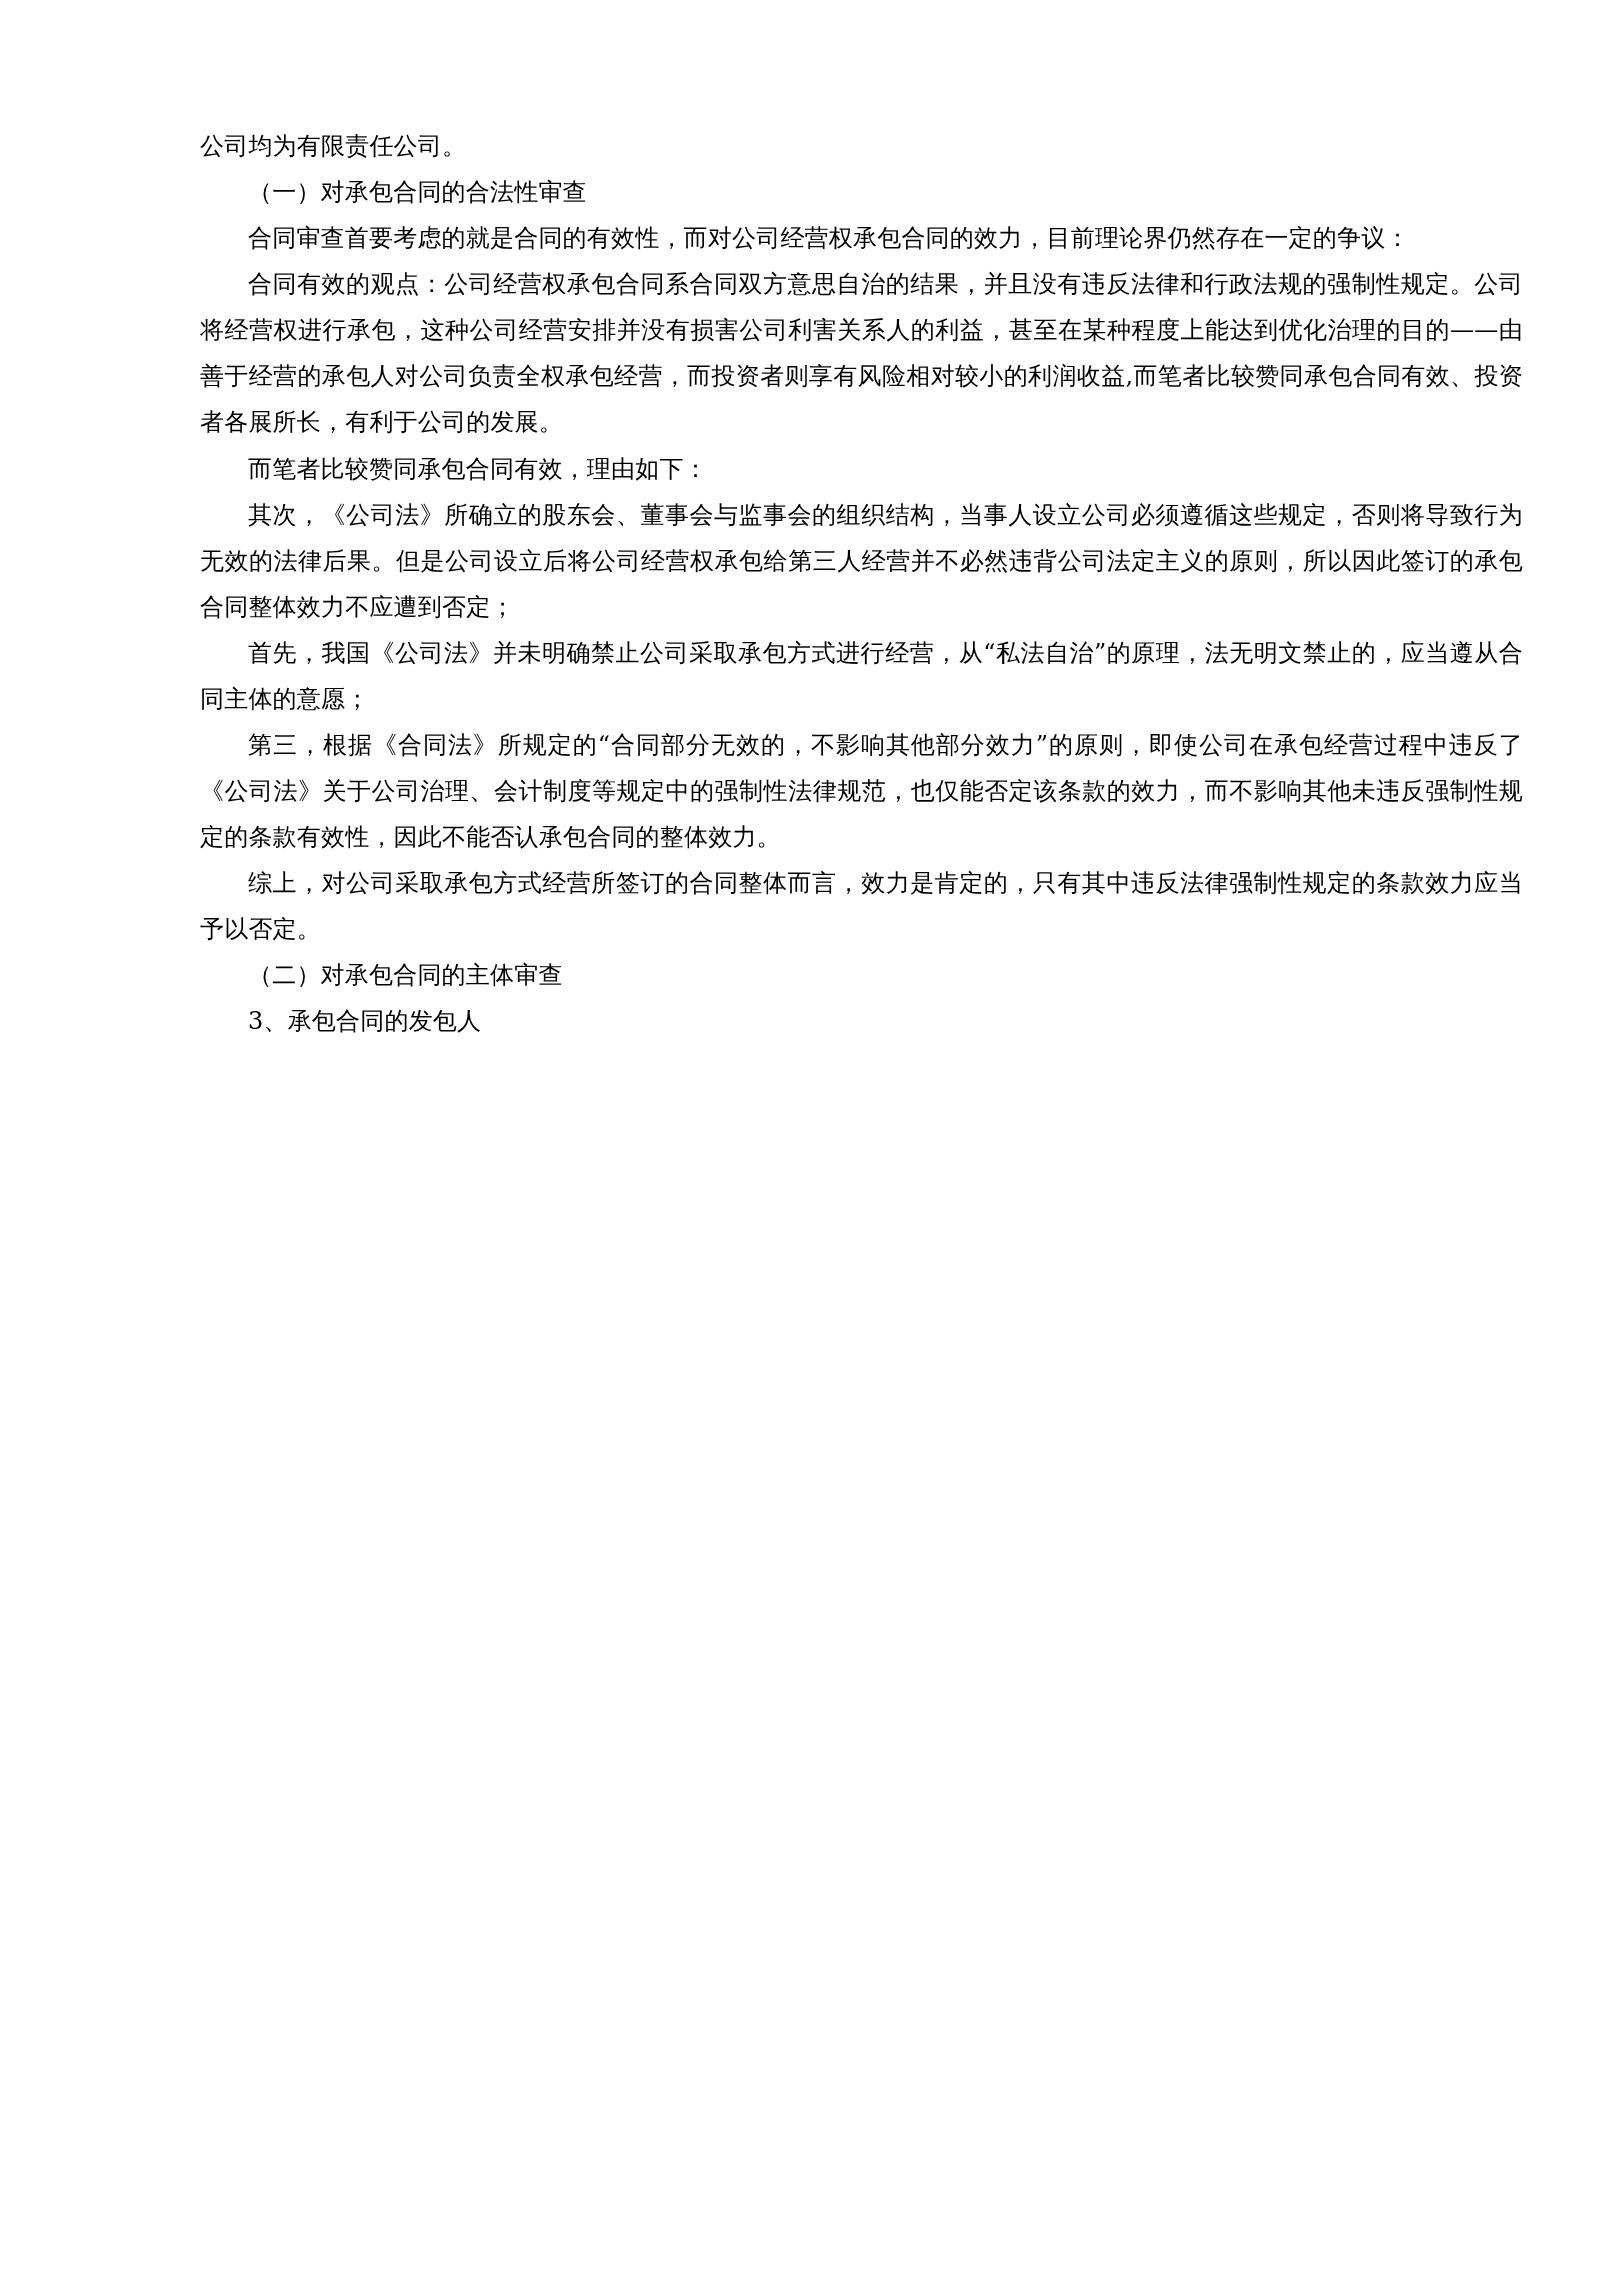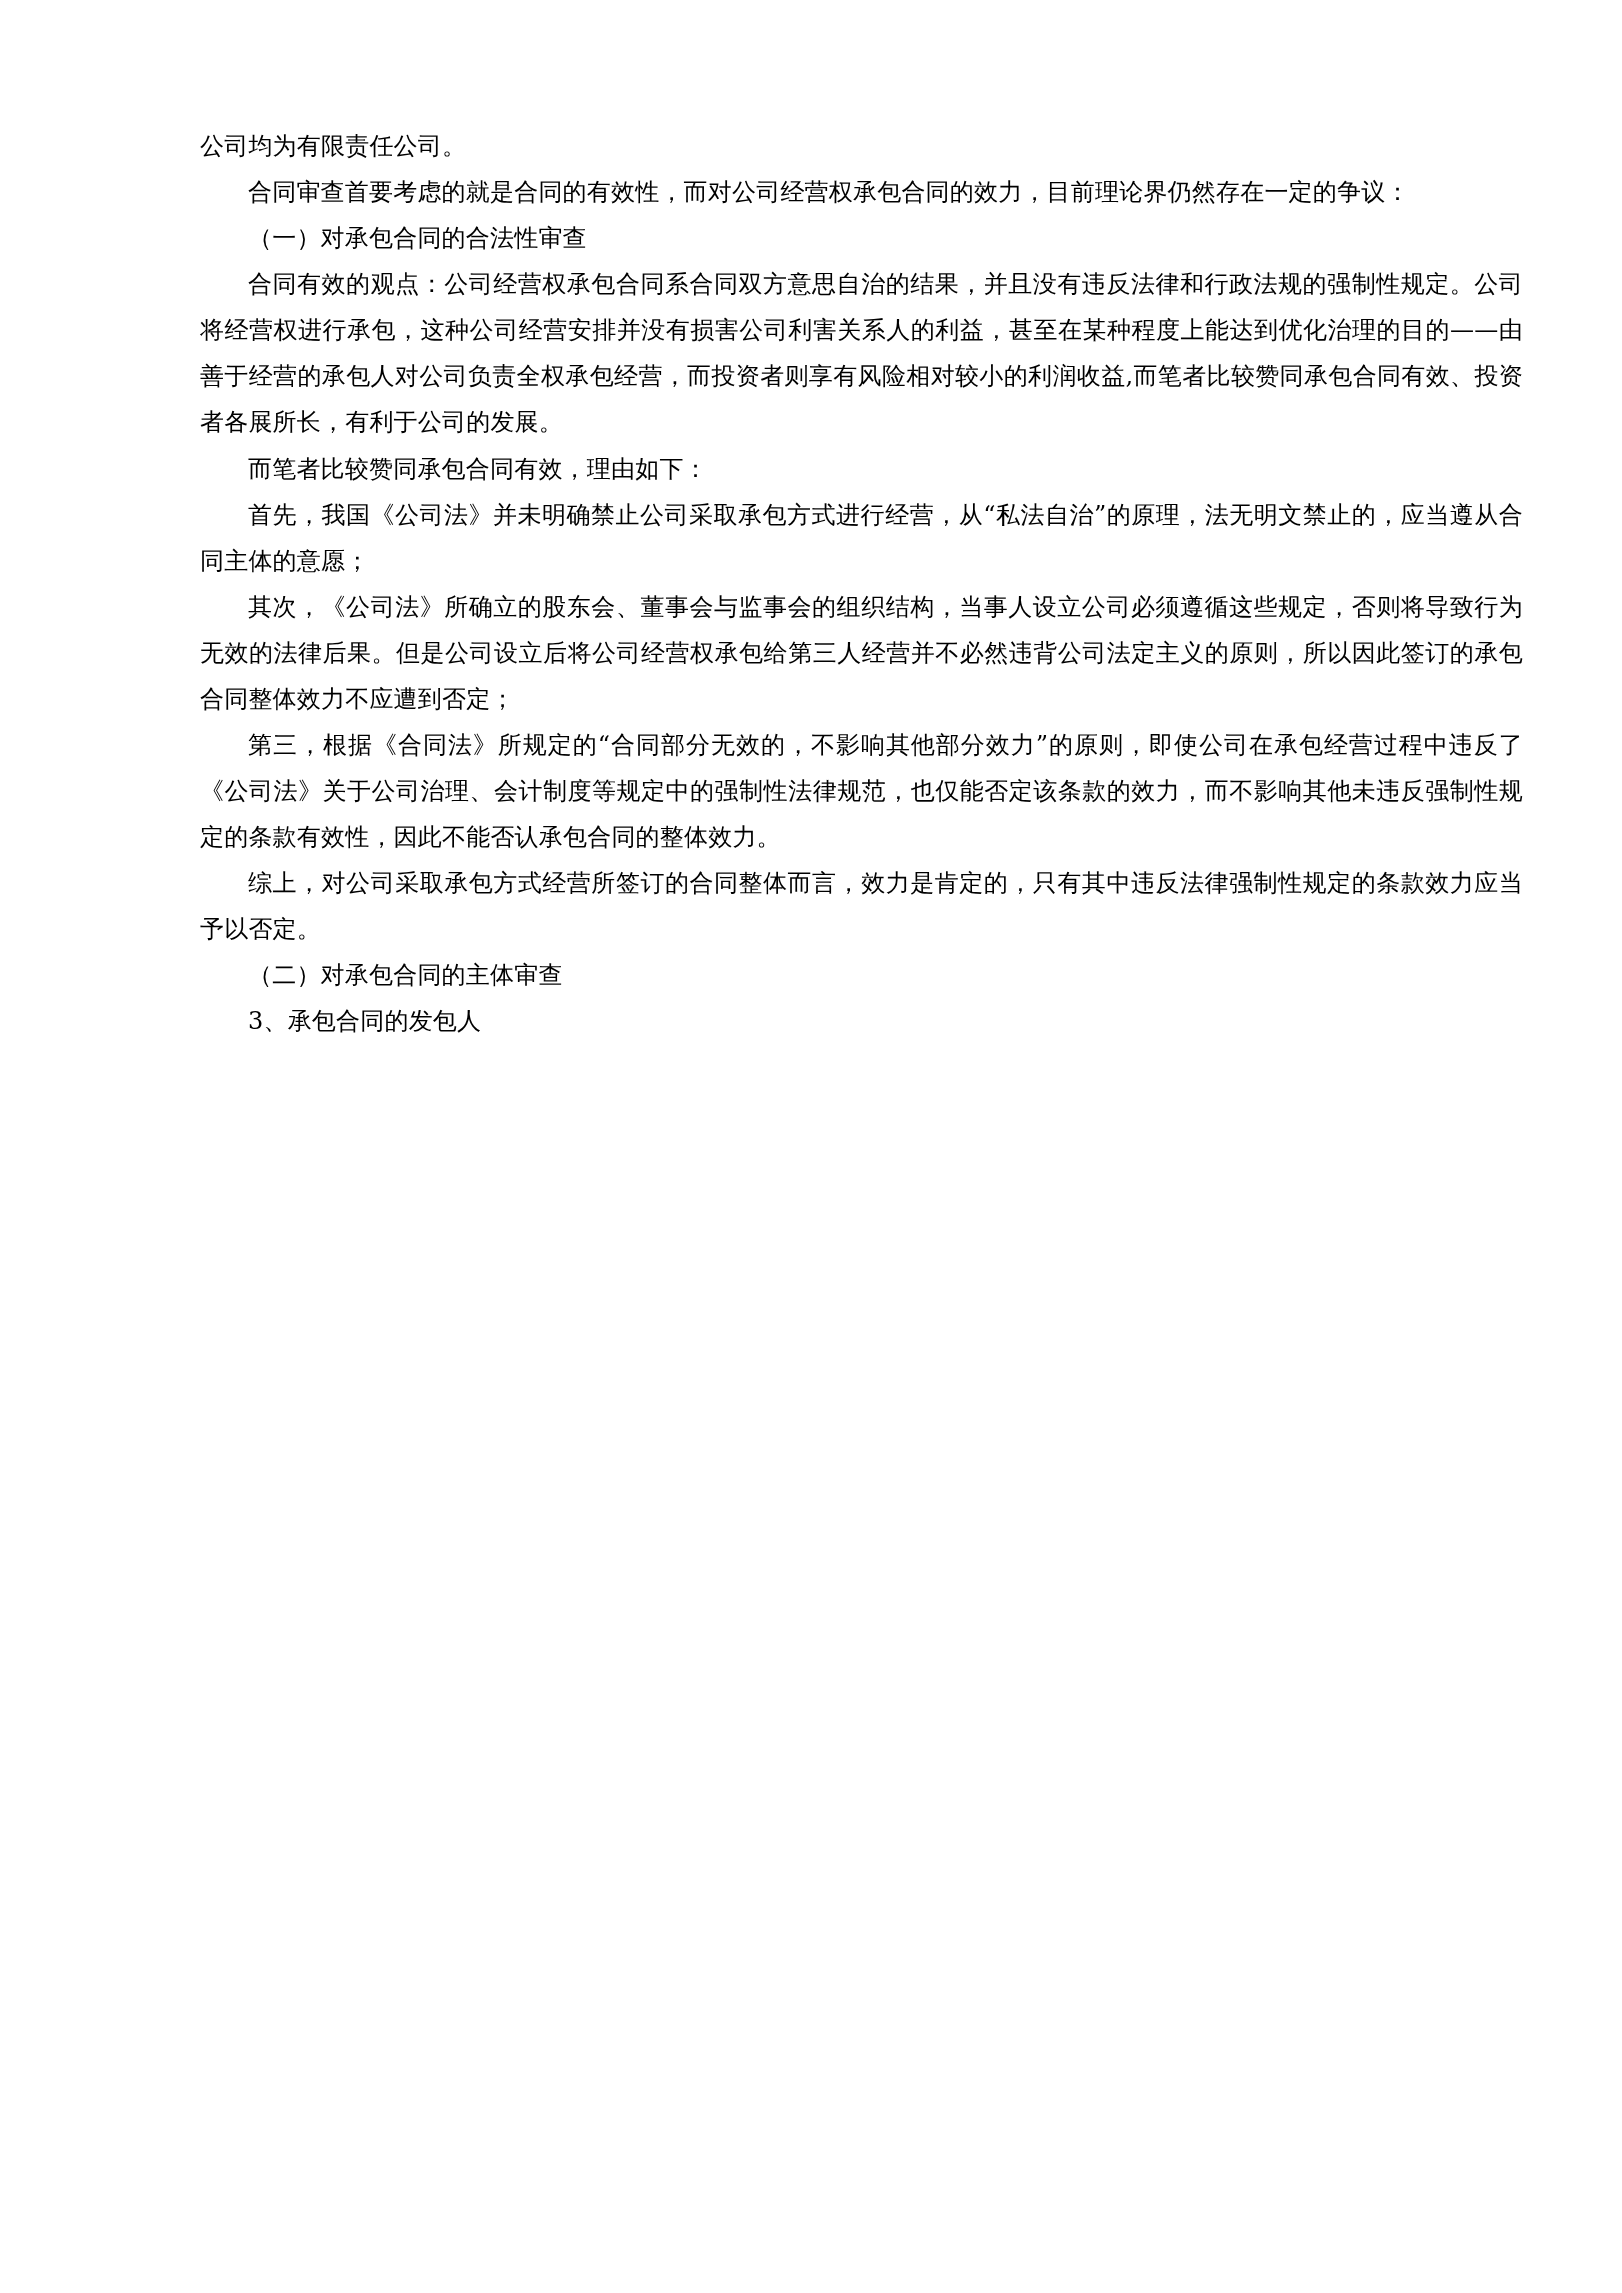"合同审查首要考虑的就是合同的有效性，而对公司经营权承包合同的效力，目前理论界仍然" p.para { order: before "（一）对承包合同的合法性审查" -> after "（一）对承包合同的合法性审查" }
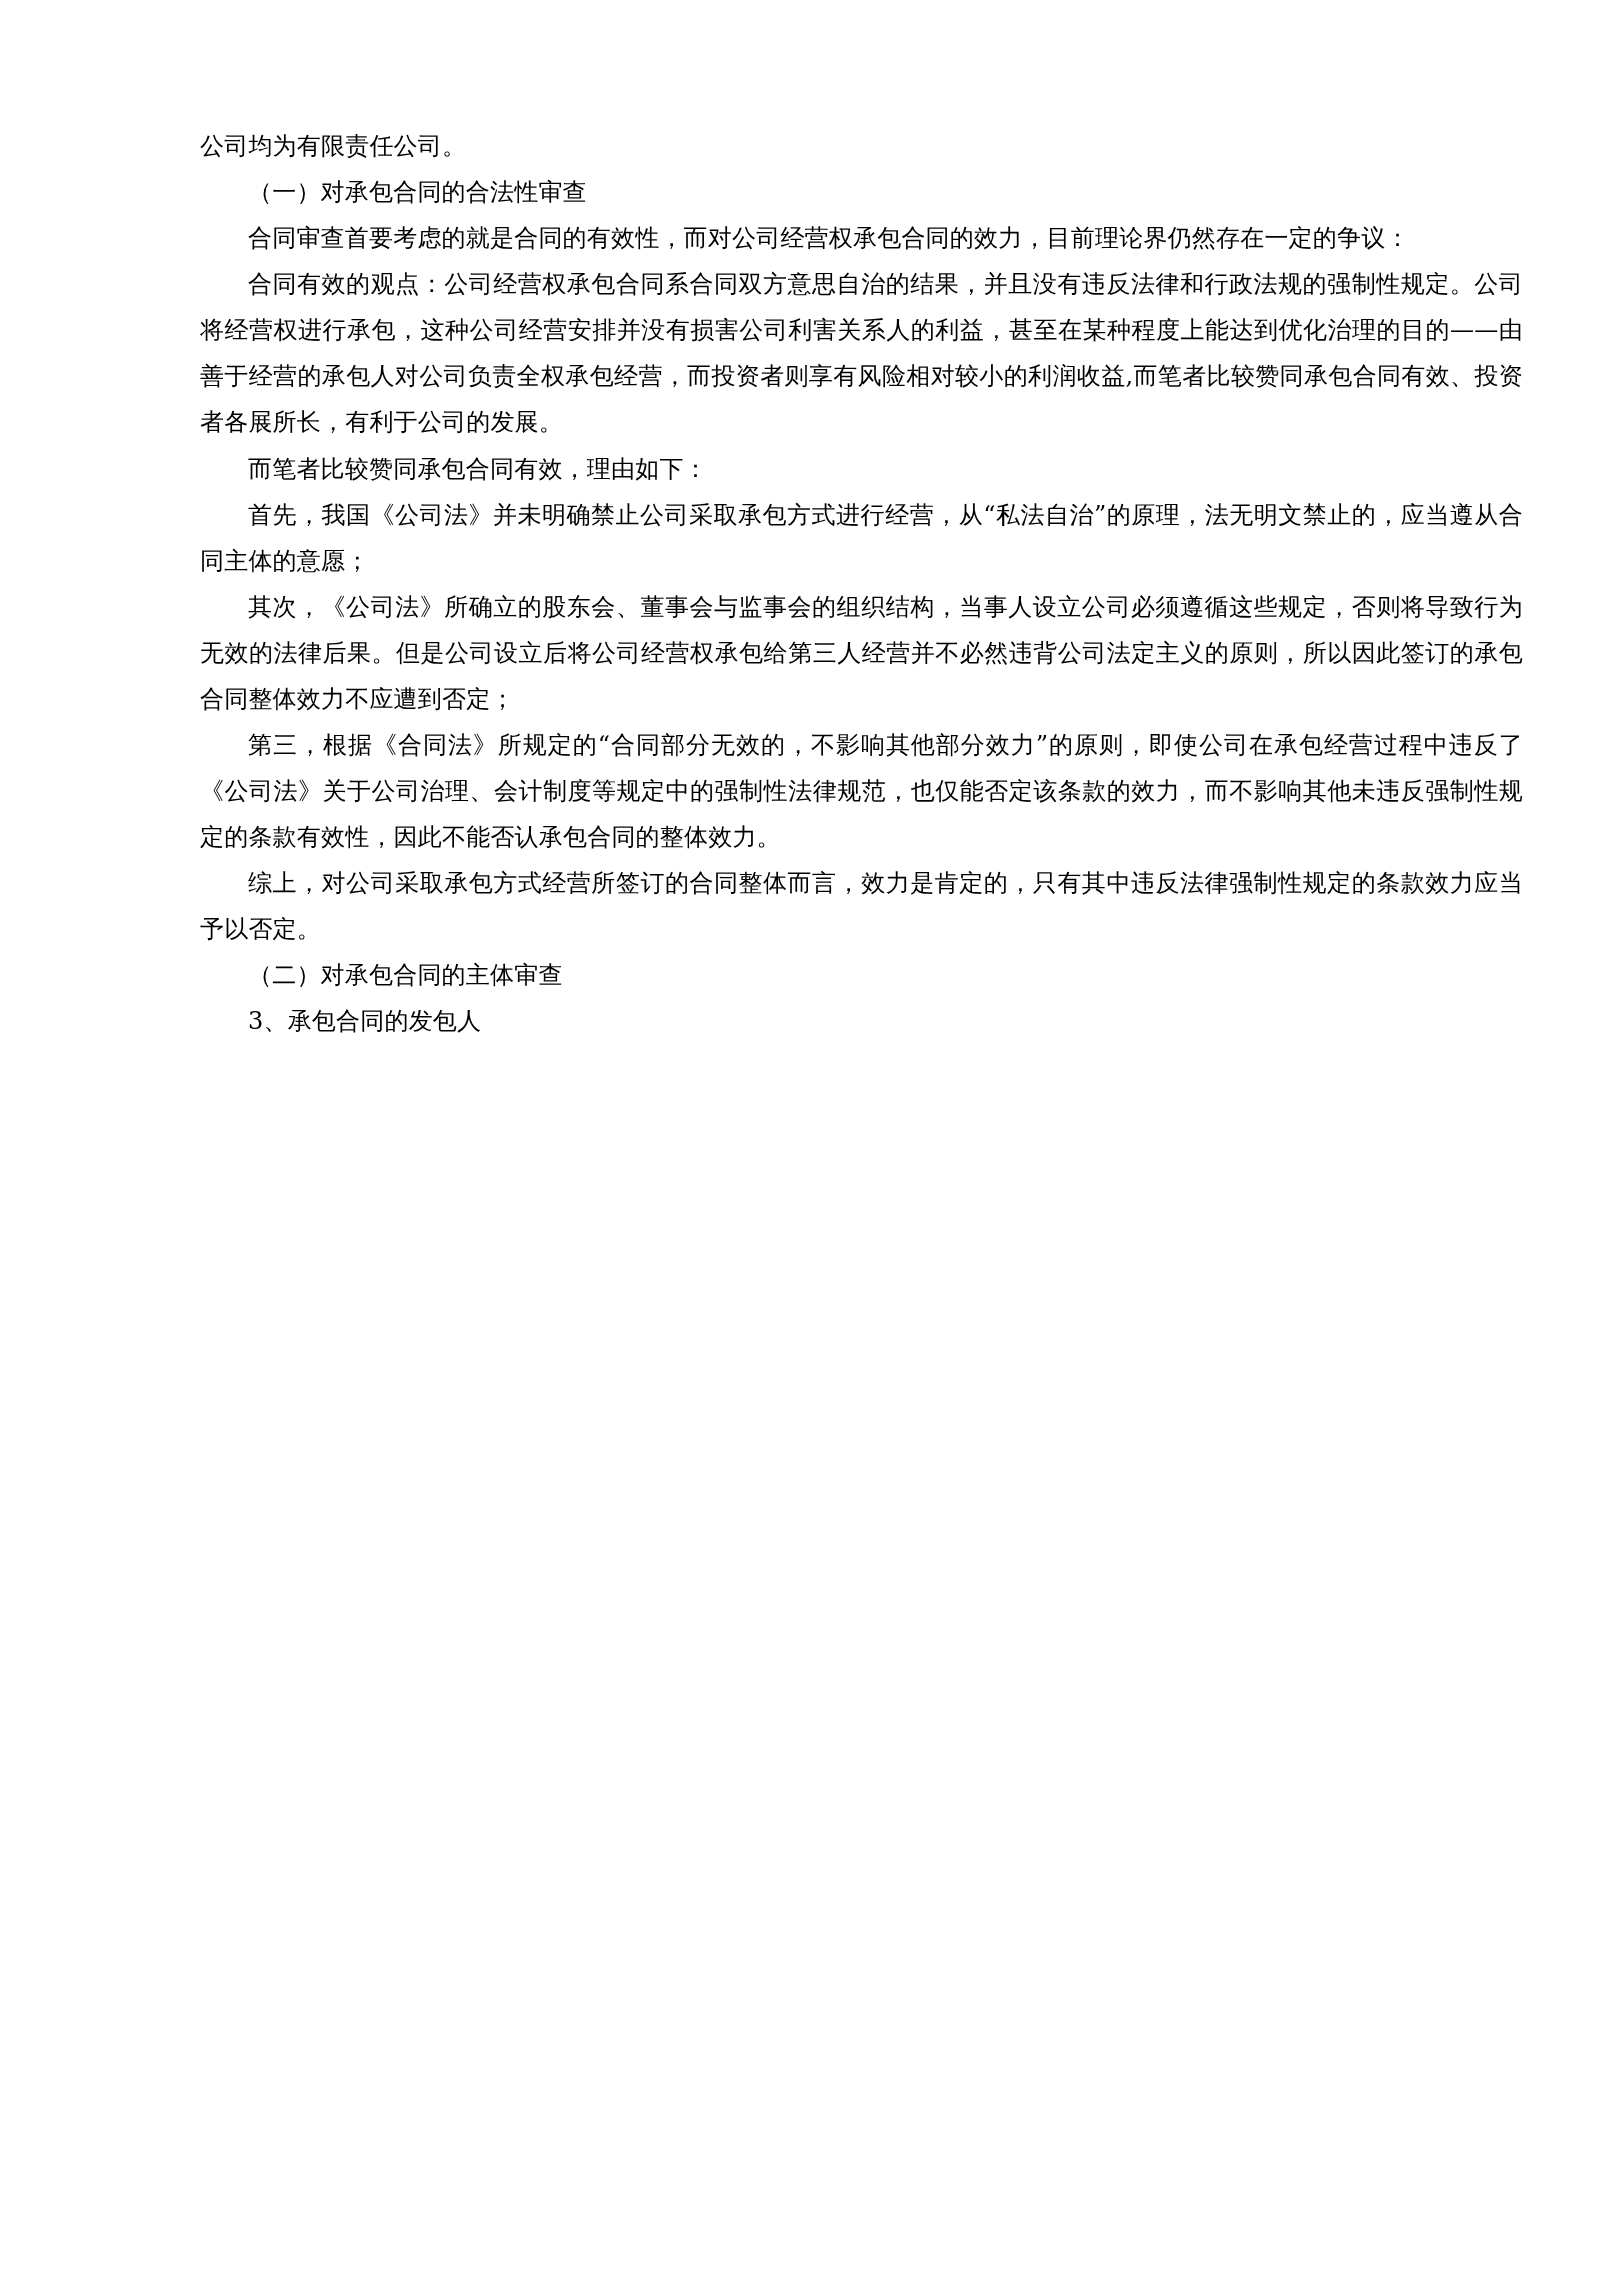"首先，我国《公司法》并未明确禁止公司采取承包方式进行经营，从“私法自治”的原理，" p.para { order: before "其次，《公司法》所确立的股东会、董事会与监事会的组织结构，当事人设立公司必须遵循" -> after "其次，《公司法》所确立的股东会、董事会与监事会的组织结构，当事人设立公司必须遵循" }
